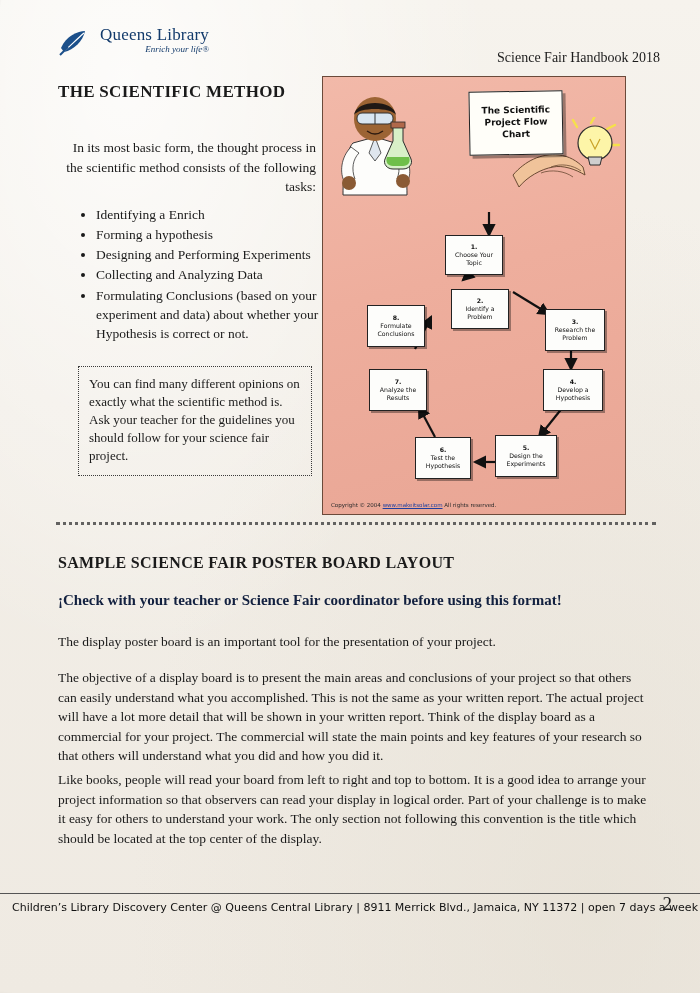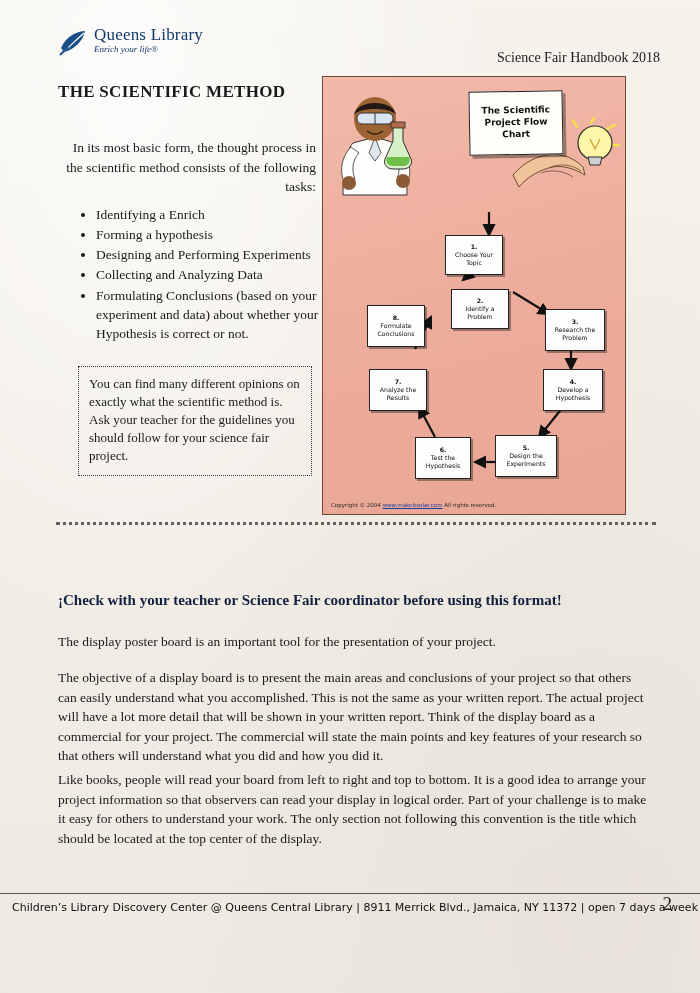"Queens Library" .logo-wrap { gap: 6px -> 12px }
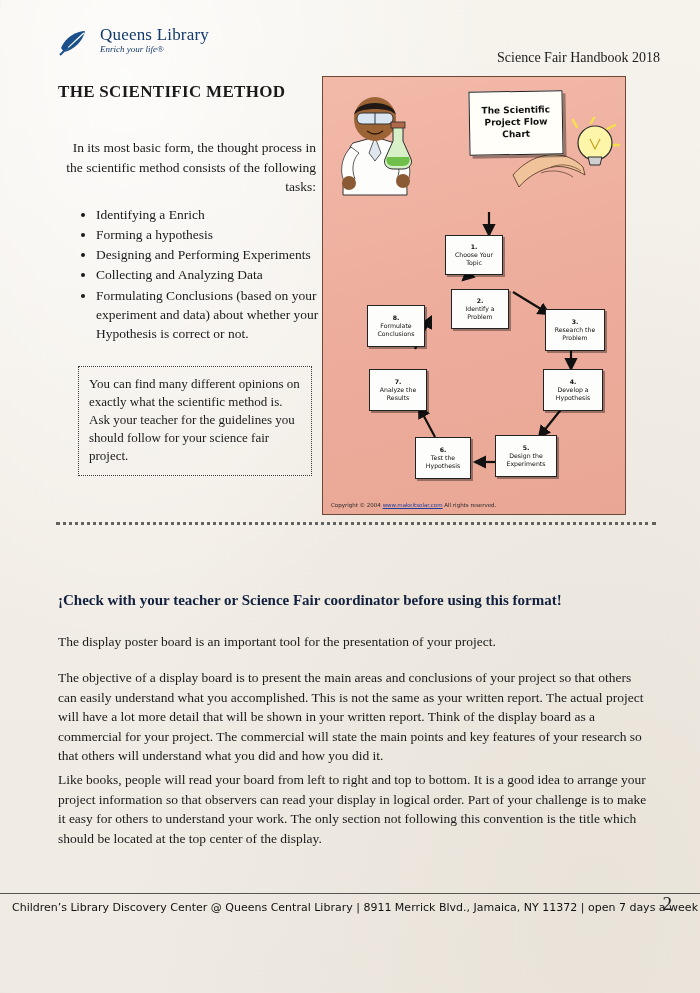"Enrich your life®" .logo-sub { text-align: none -> right }
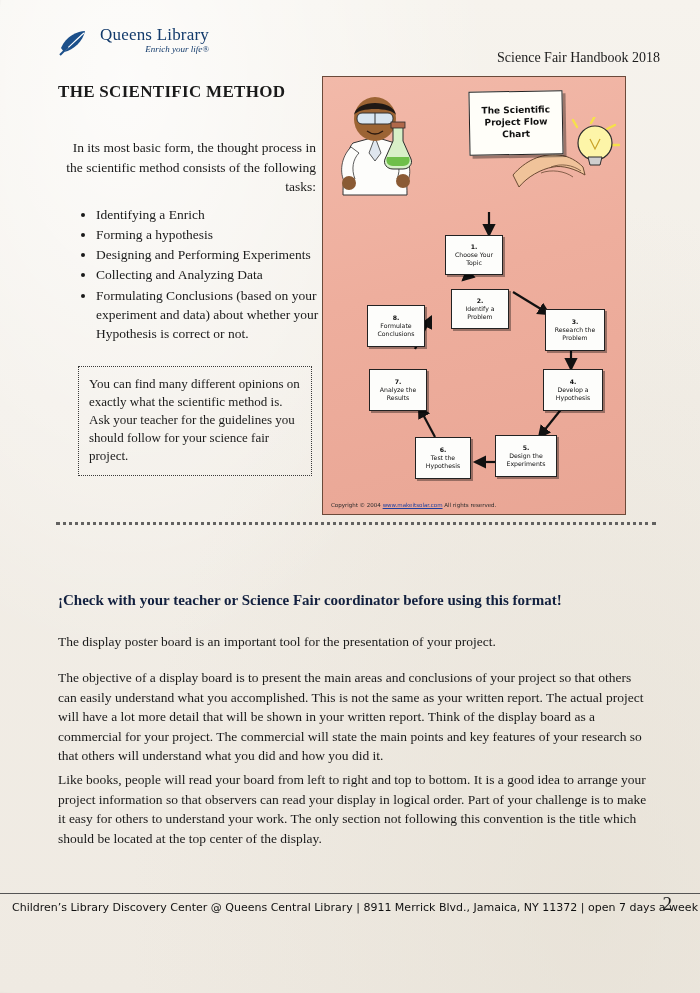"SAMPLE SCIENCE FAIR POSTER BOARD" div.sec2-title { html: none -> <div>SAMPLE SCIENCE FAIR POSTER BOARD LAYOUT</div> }
